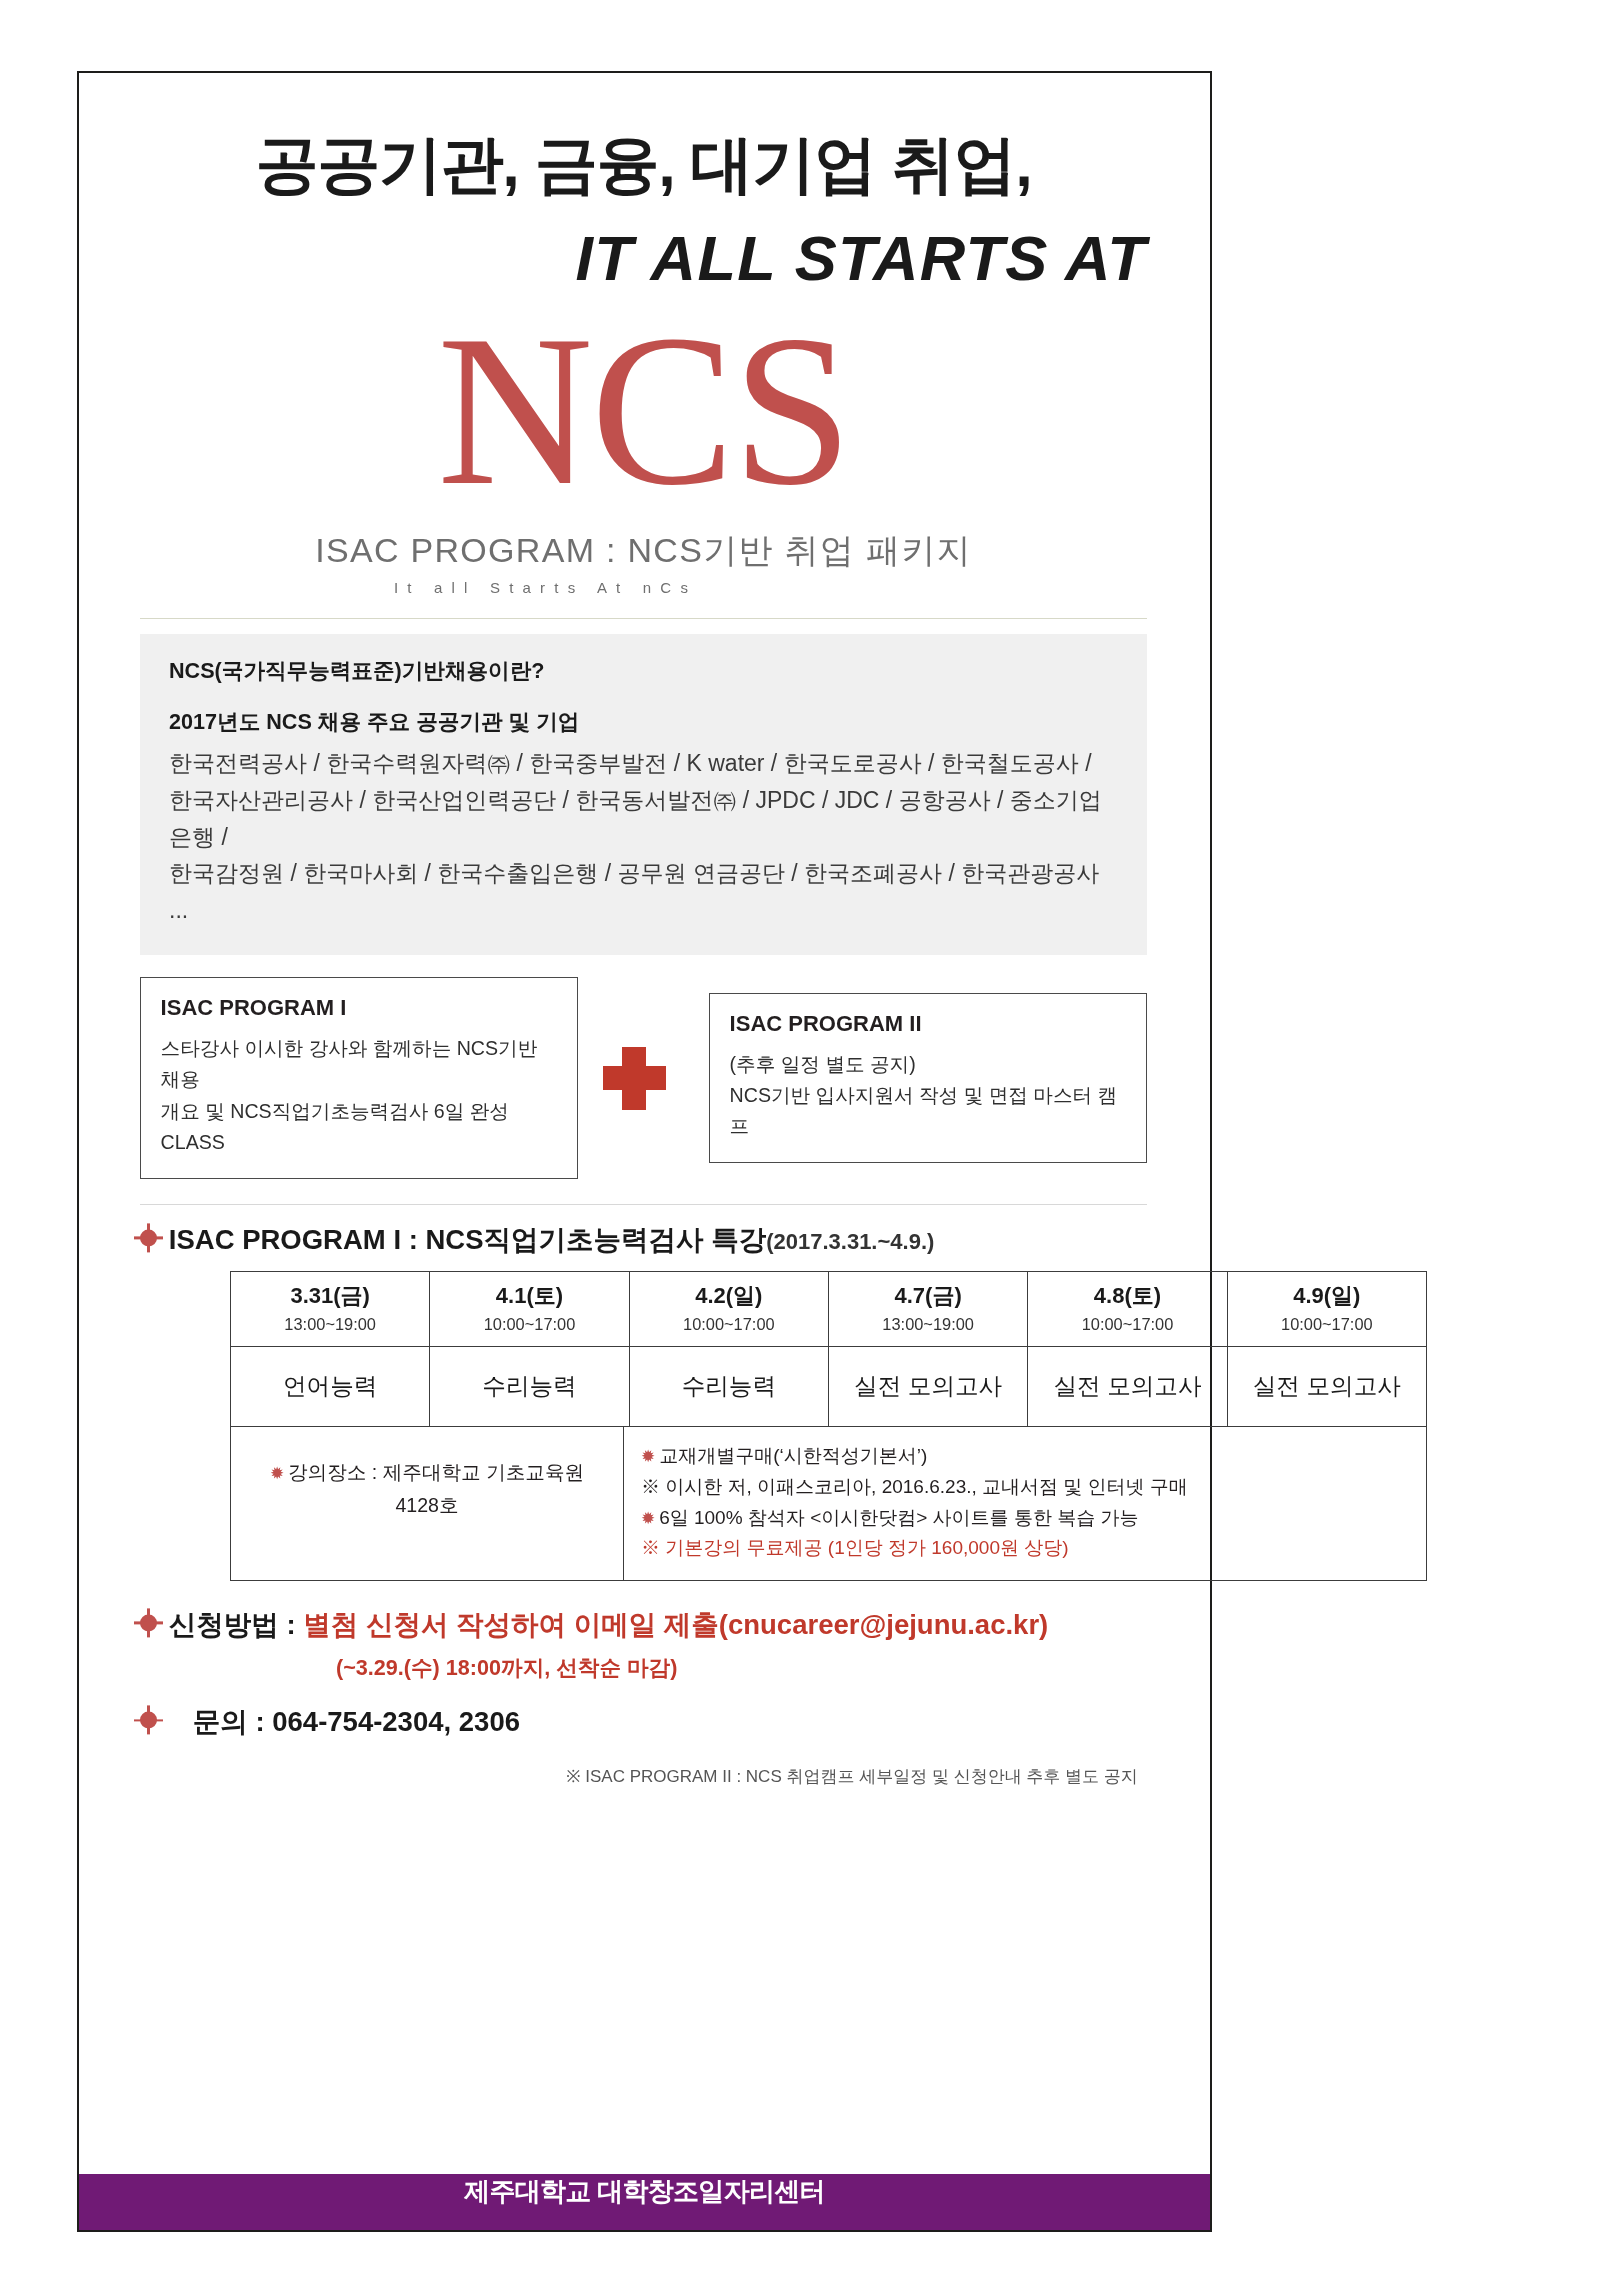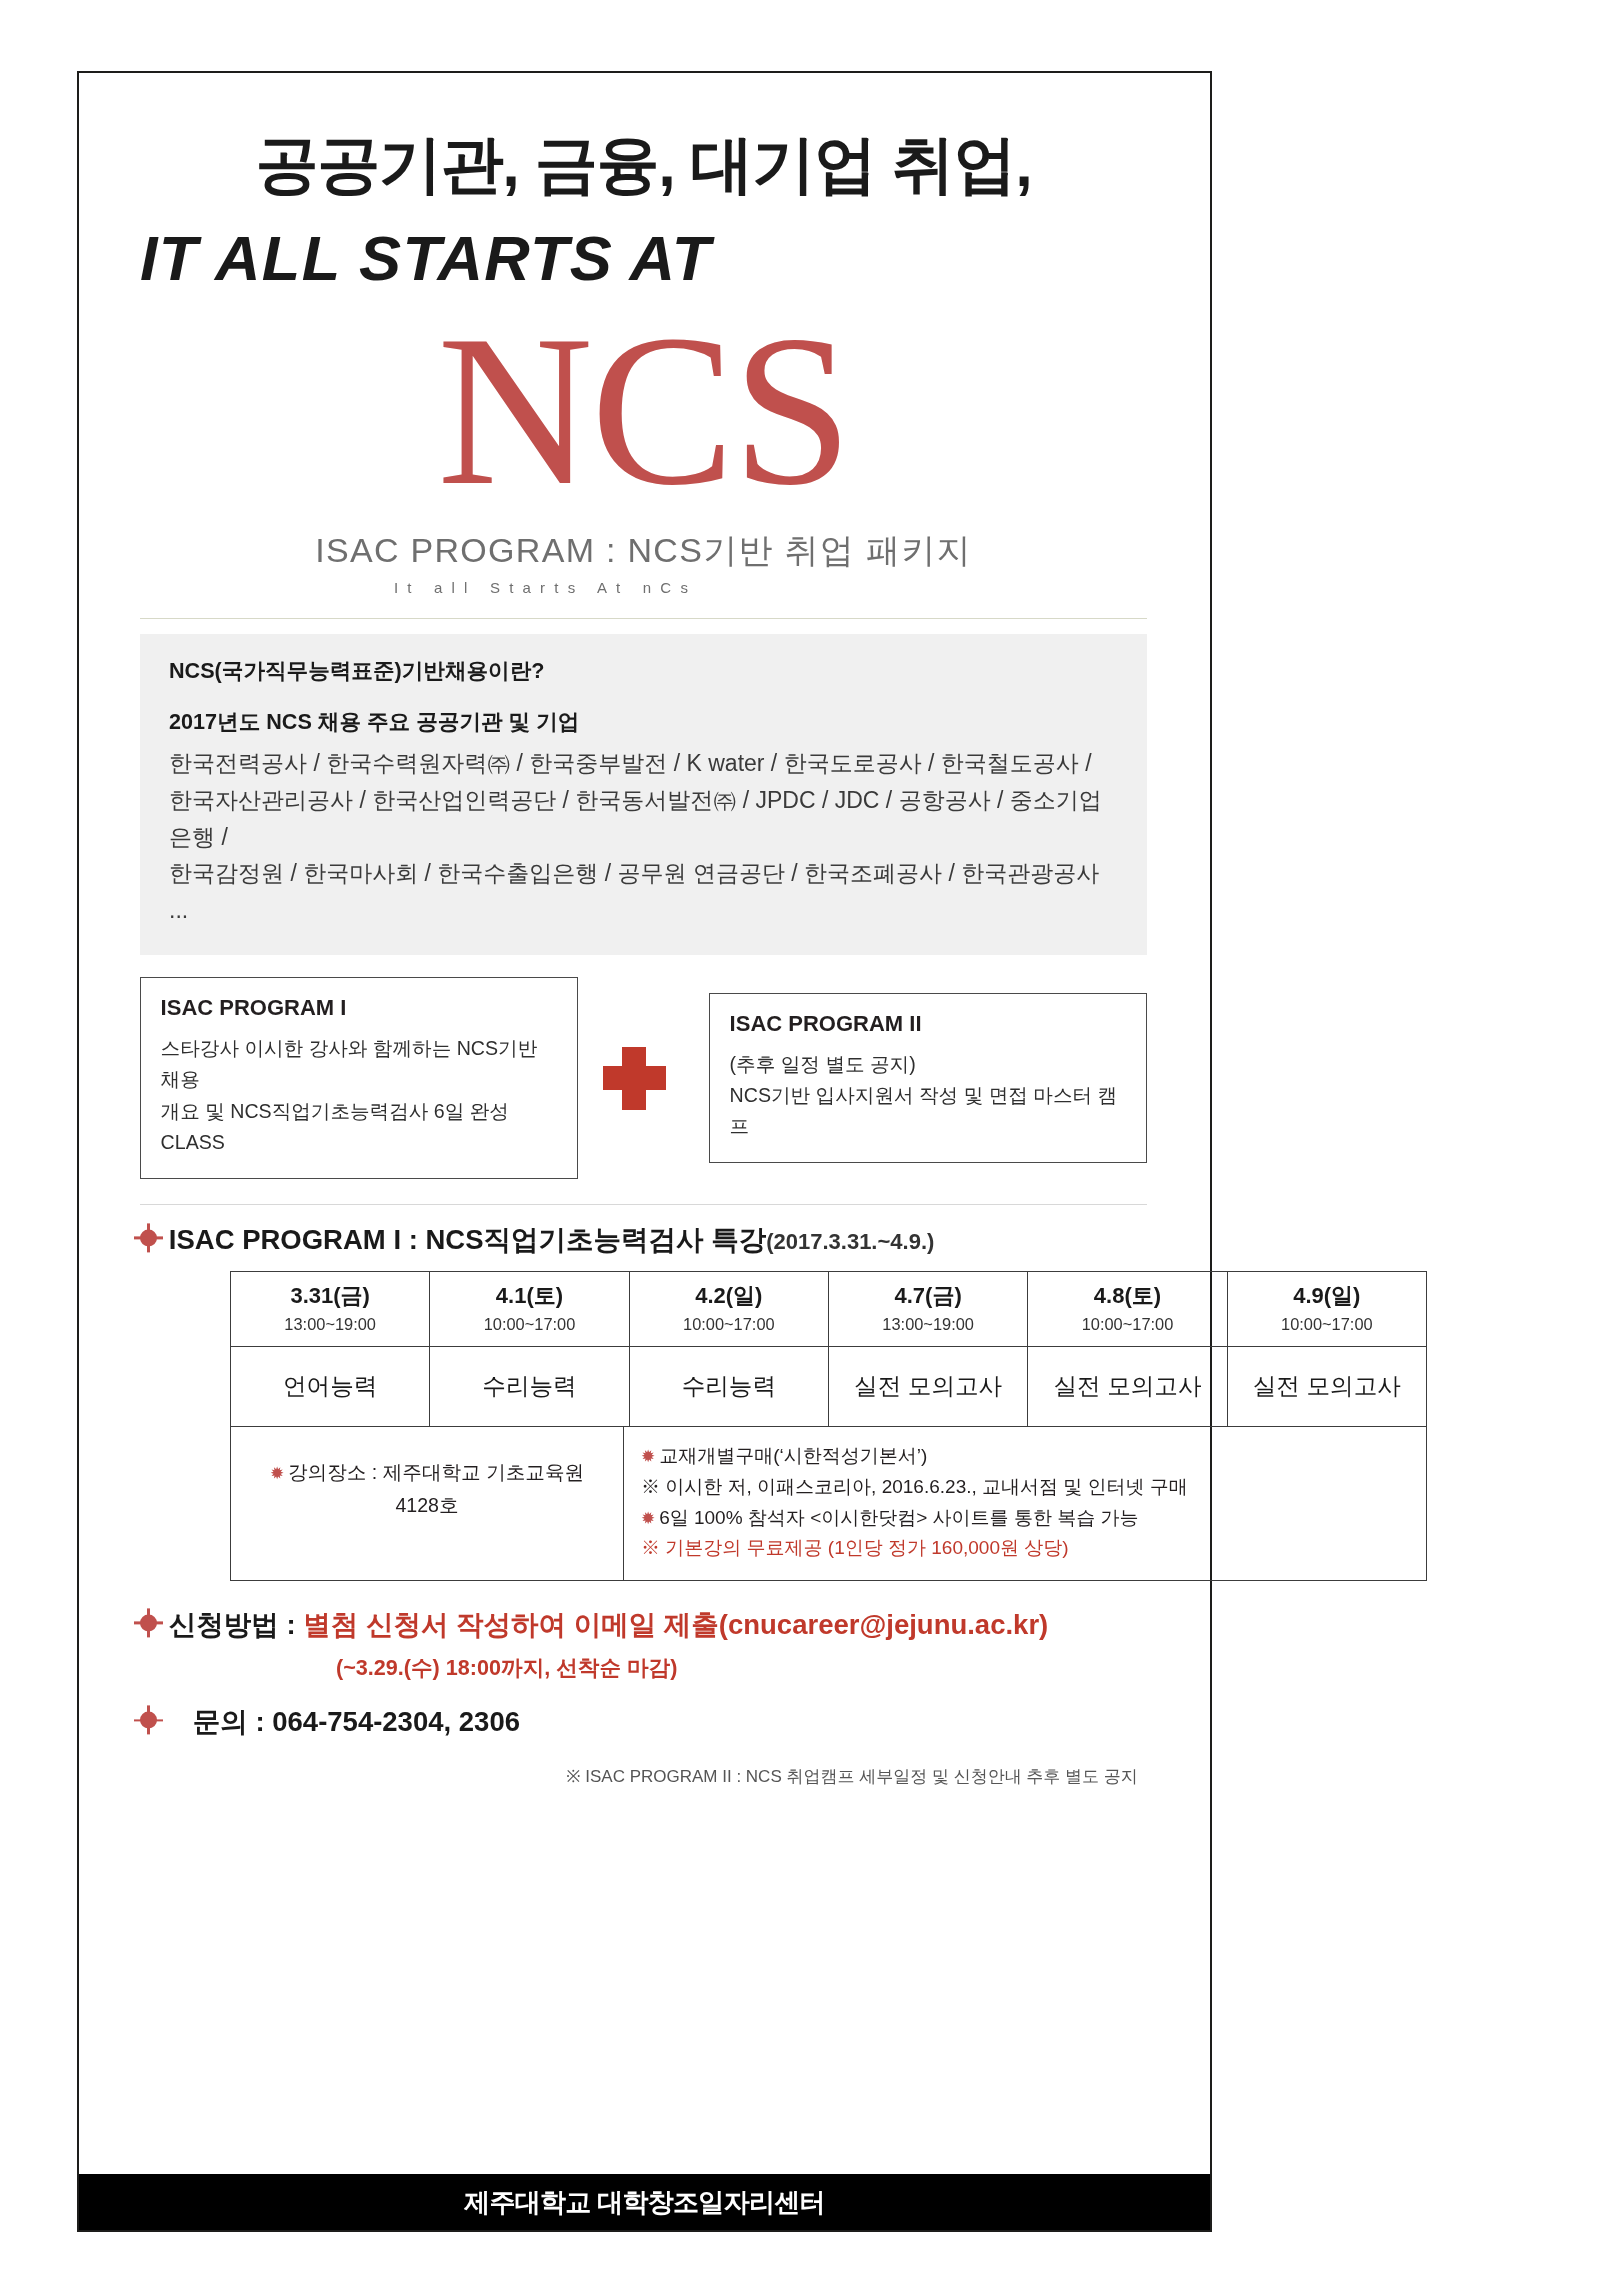"IT ALL STARTS AT" .headline-2 { text-align: left -> right }
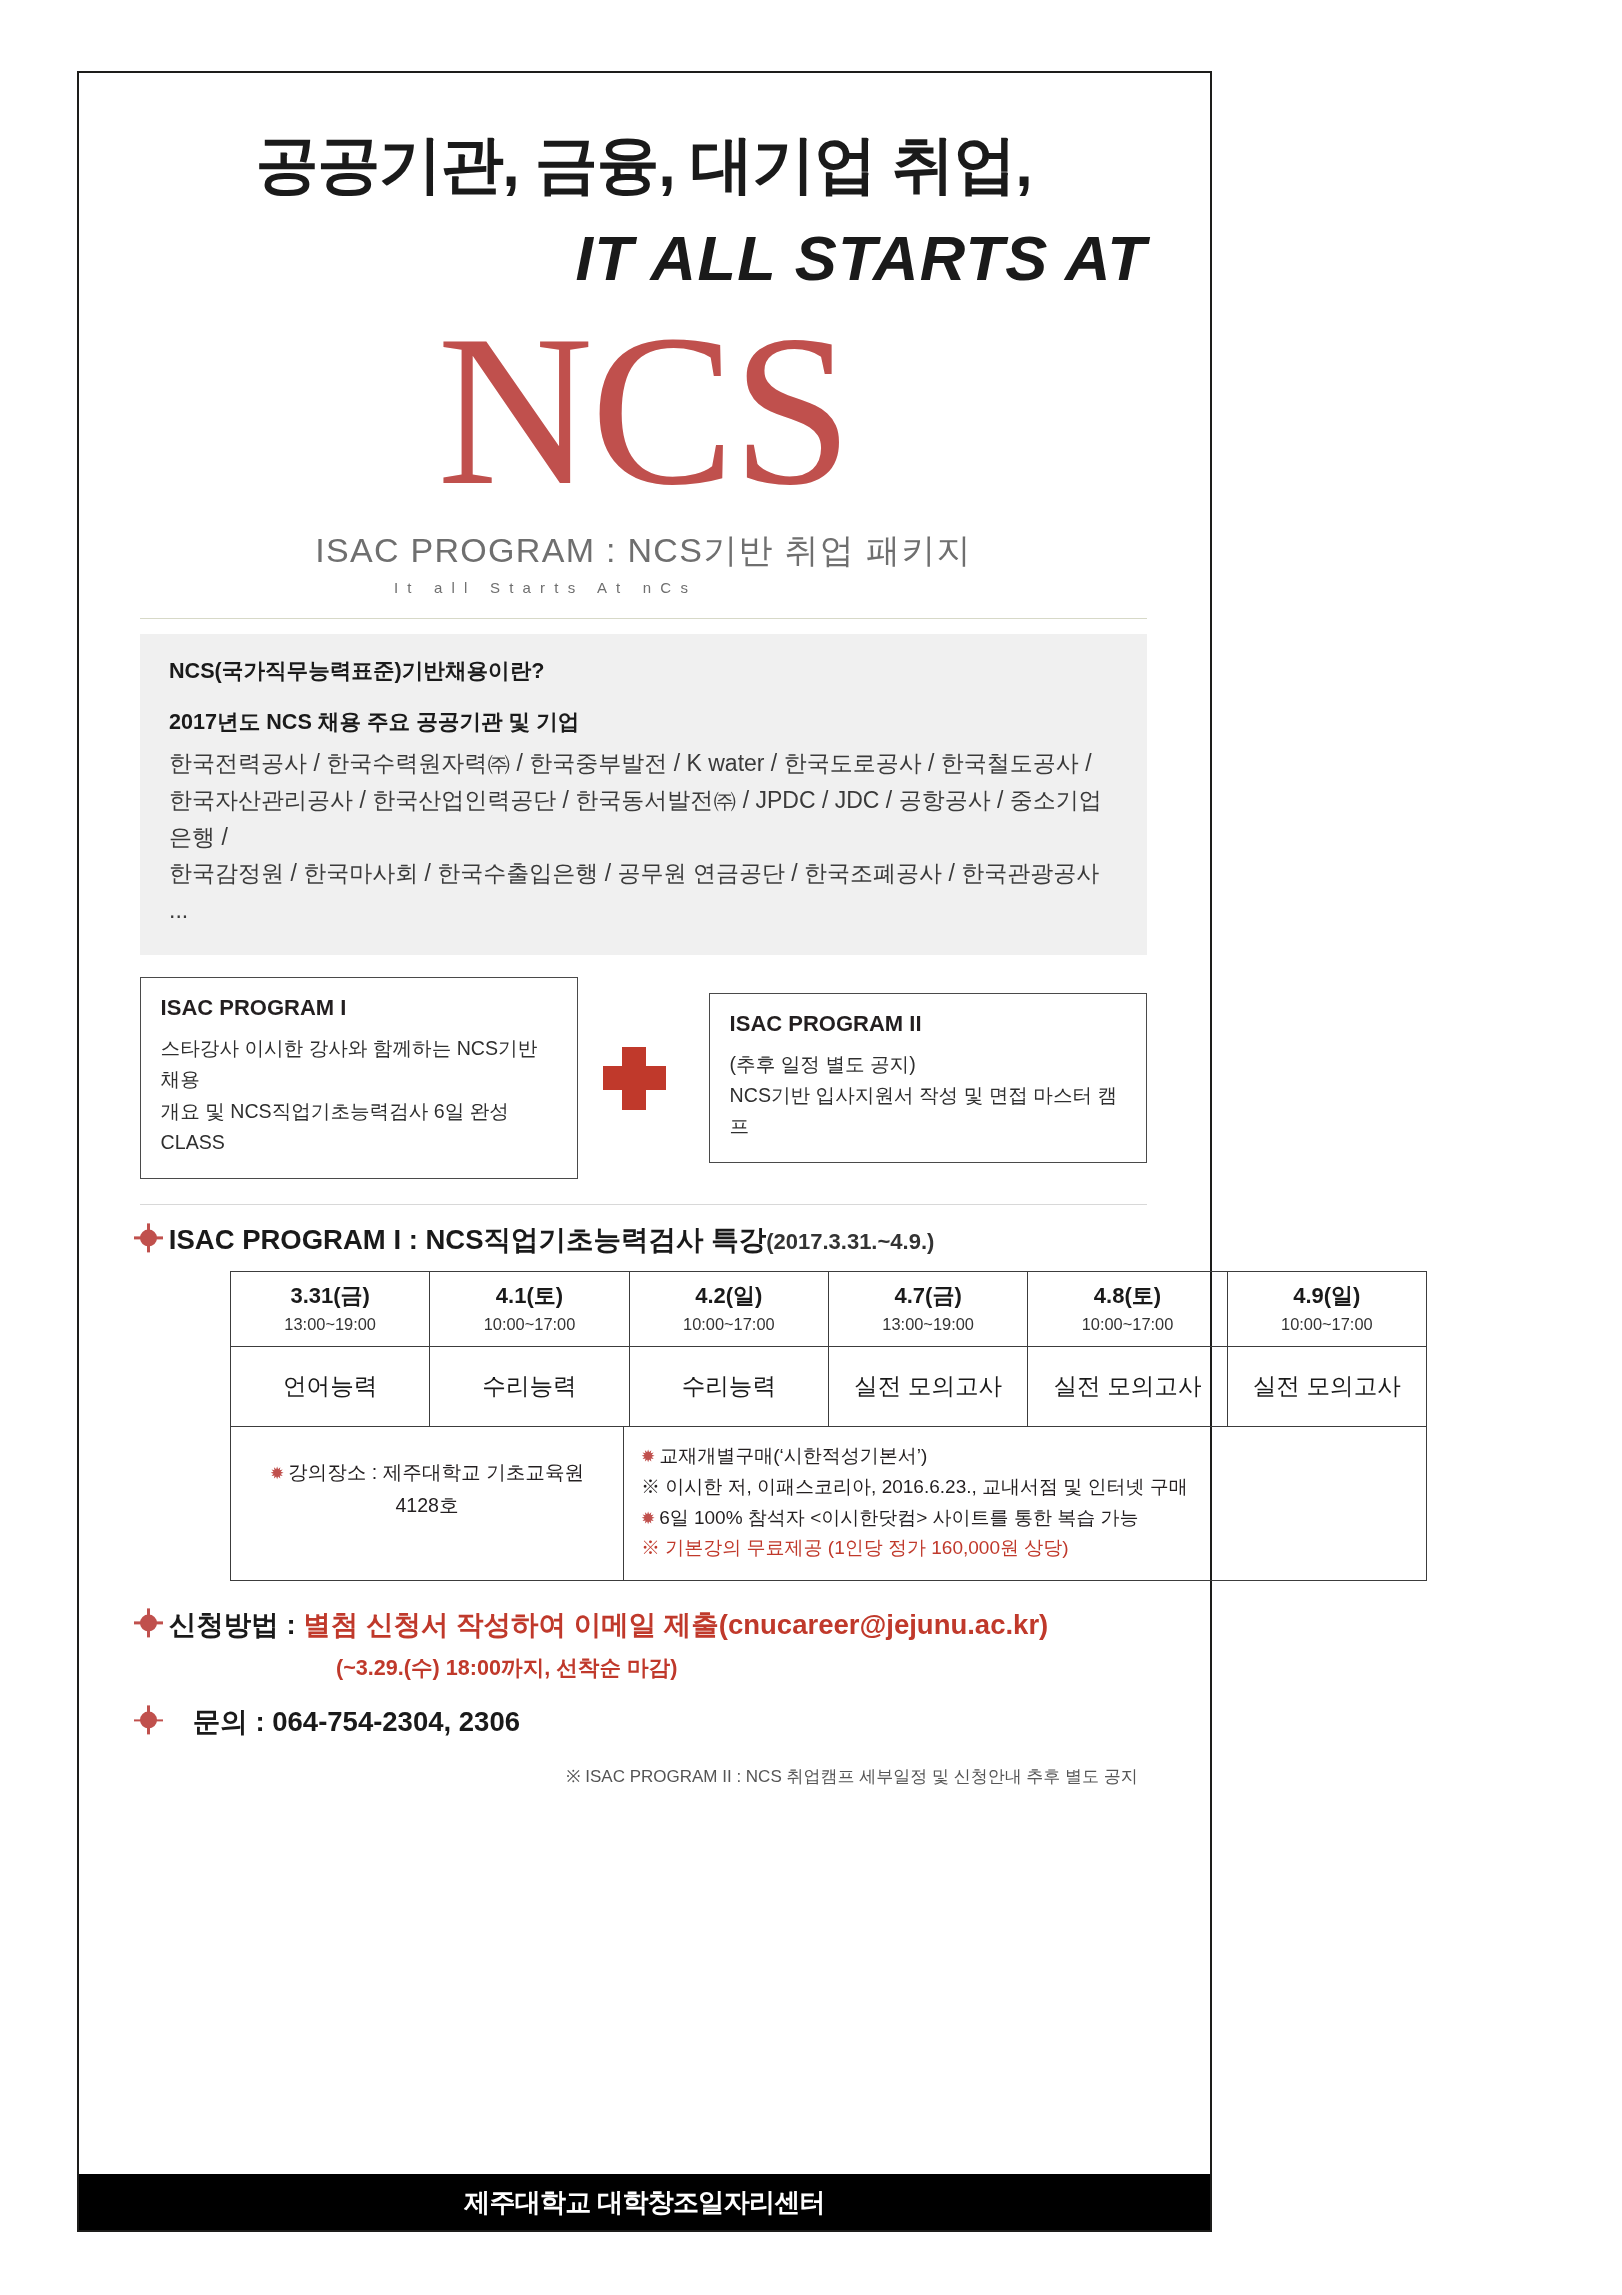"제주대학교 대학창조일자리센터" .footer-bar { align-items: center -> none; background: #000000 -> #701a75 }
